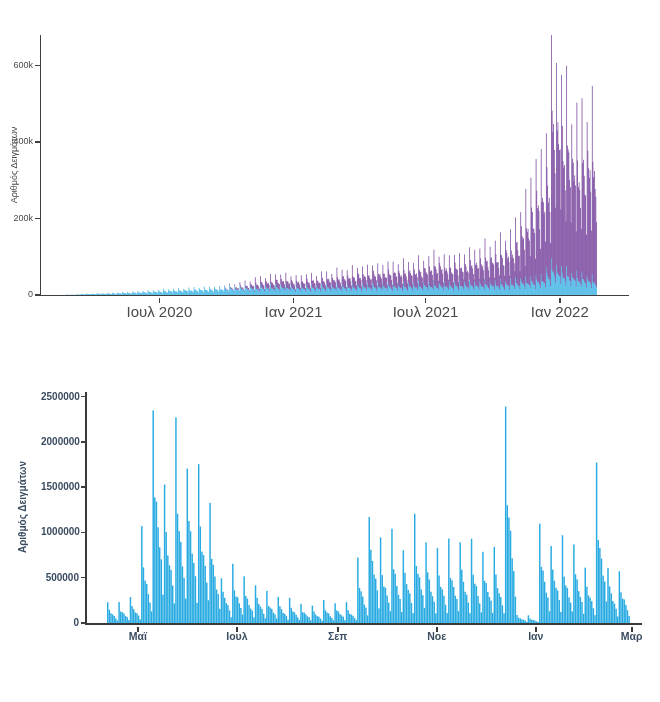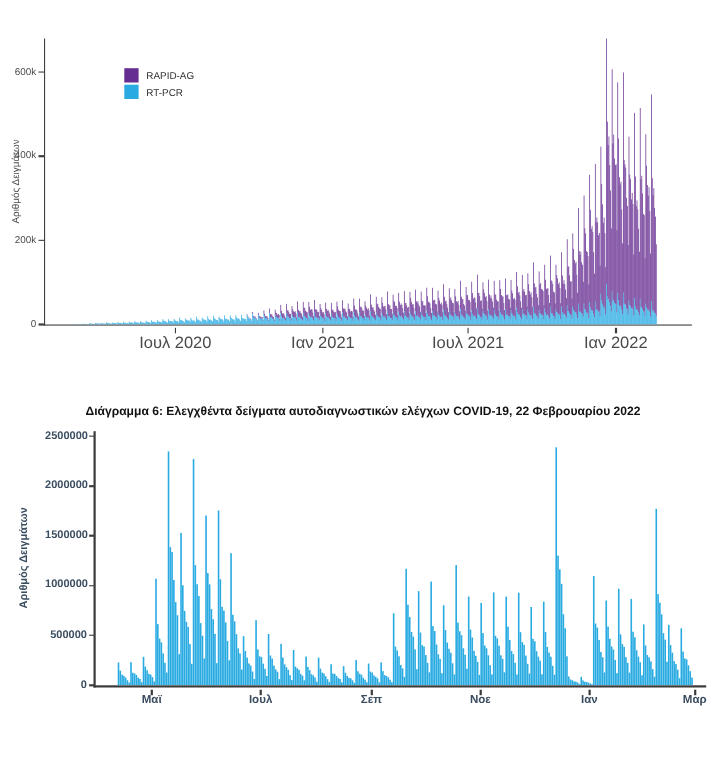"RAPID-AG" div.legend { html: <div> <div> <span></span> <span>RAPID-AG</span> </div> <div> <span></span> <span>RT-PCR</span> </div> </div> -> none }
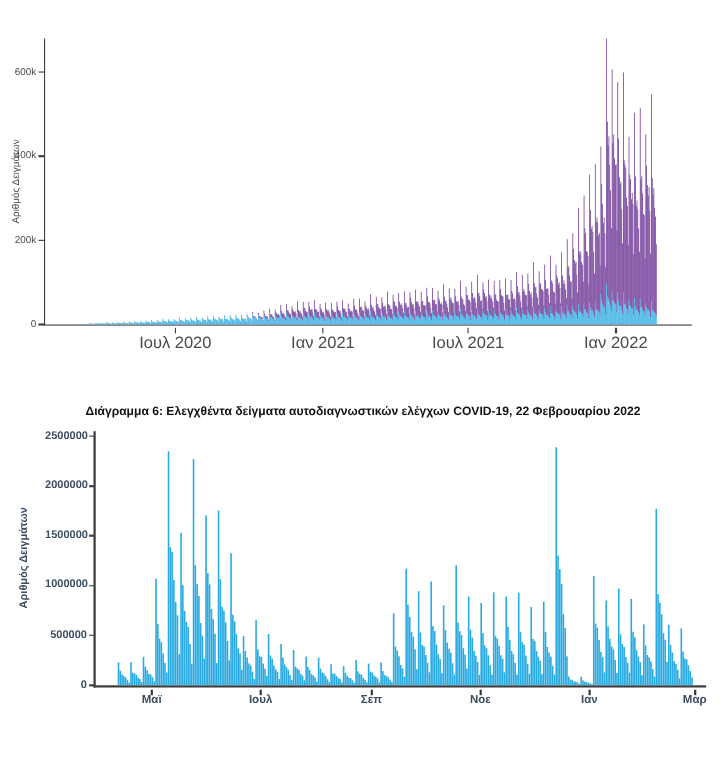"Διάγραμμα 6: Ελεγχθέντα δείγματα" div.title { html: <div>Διάγραμμα 6: Ελεγχθέντα δείγματα αυτοδιαγνωστικών ελέγχων COVID-19, 22 Φεβρουαρίου 2022</div> -> none }
